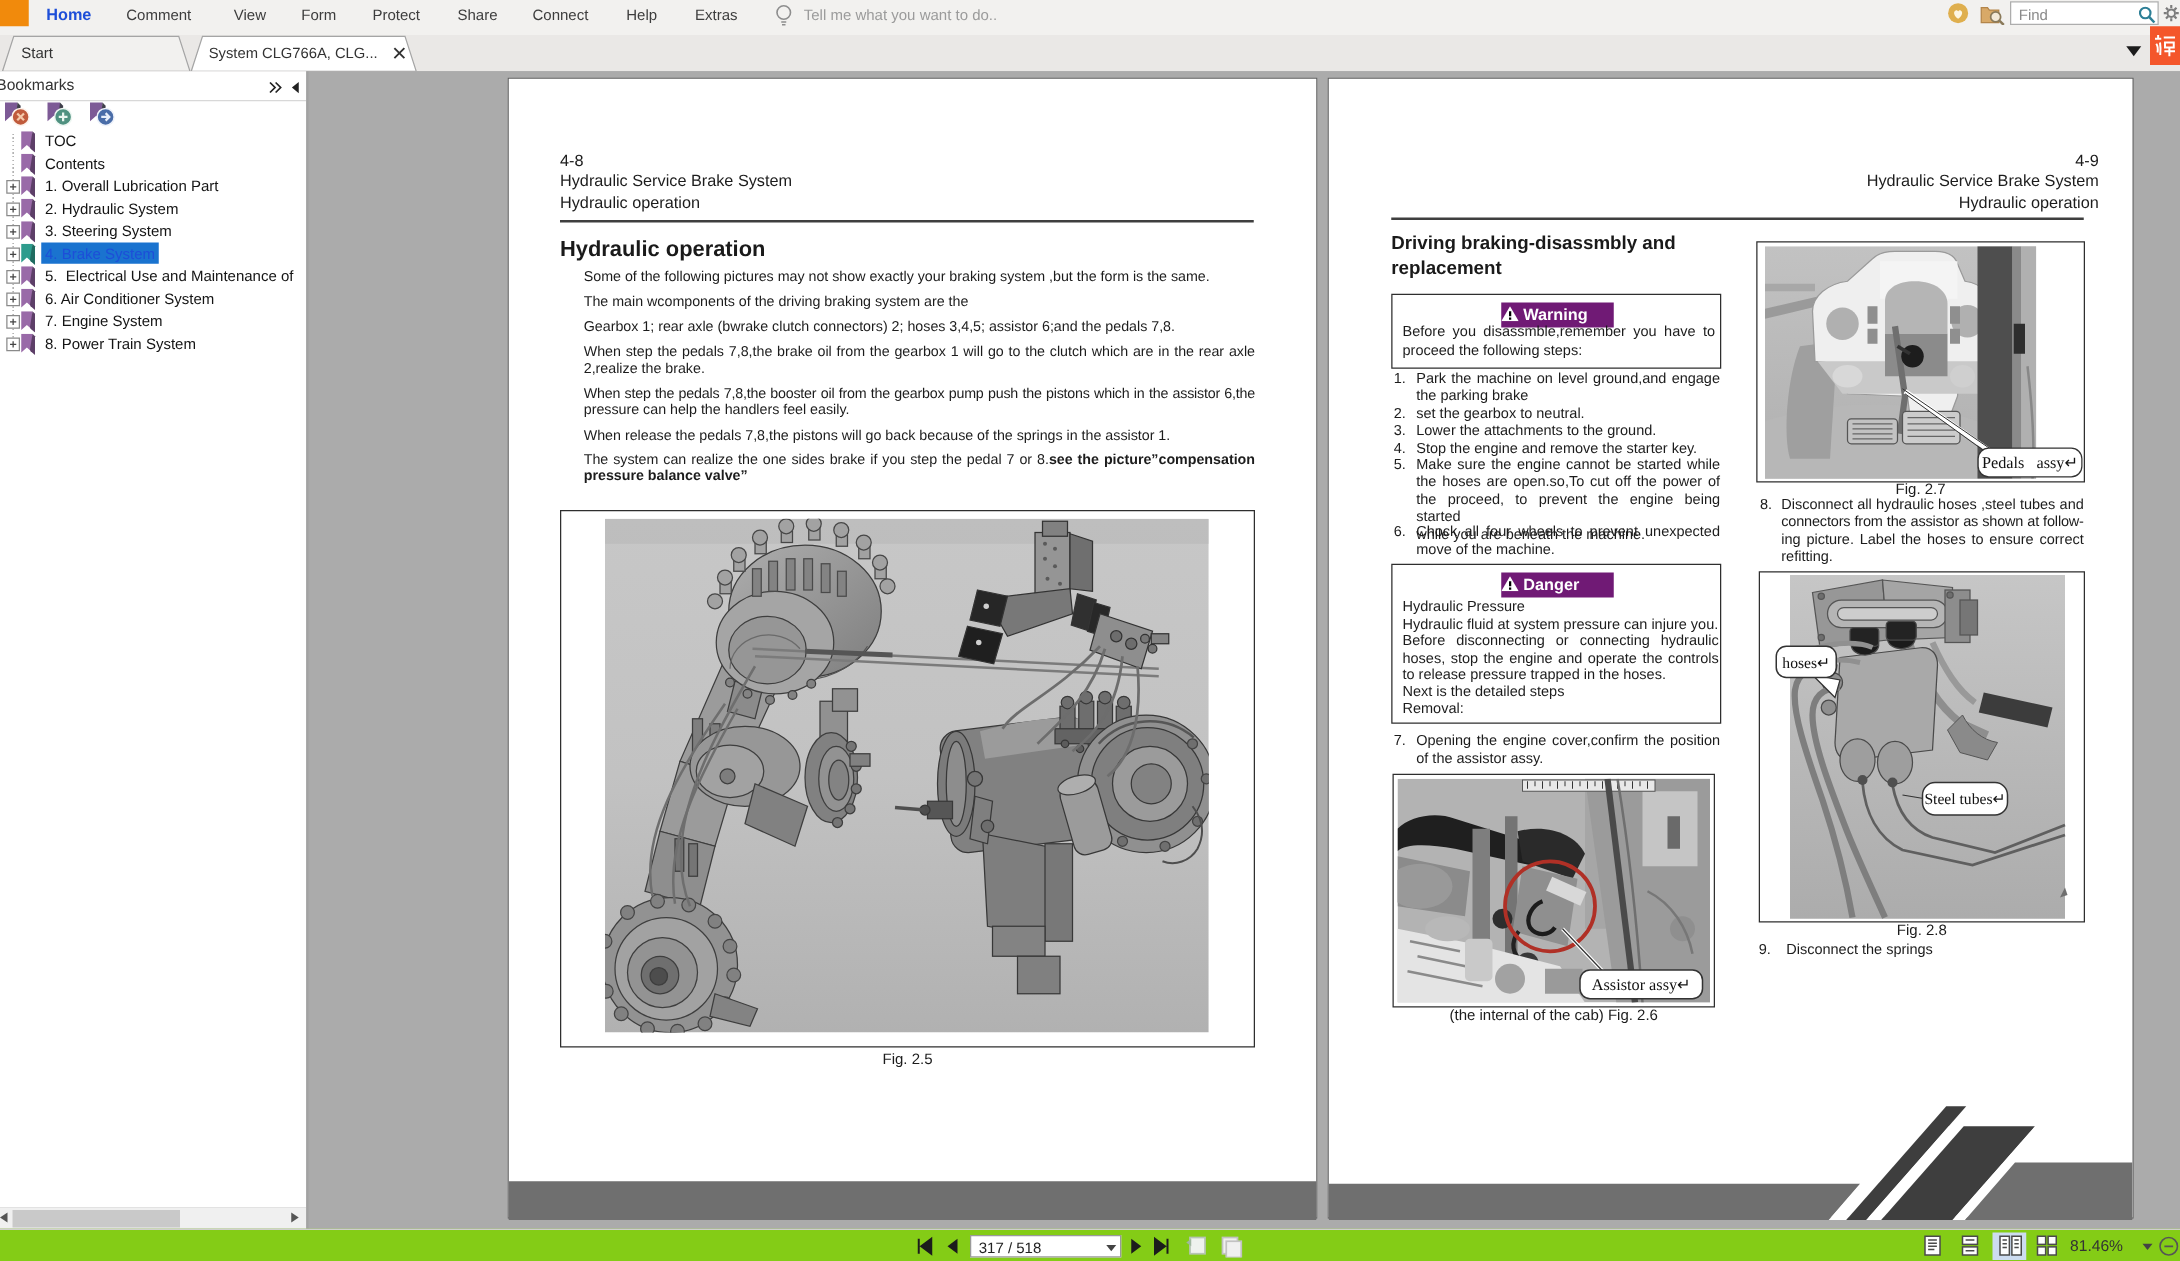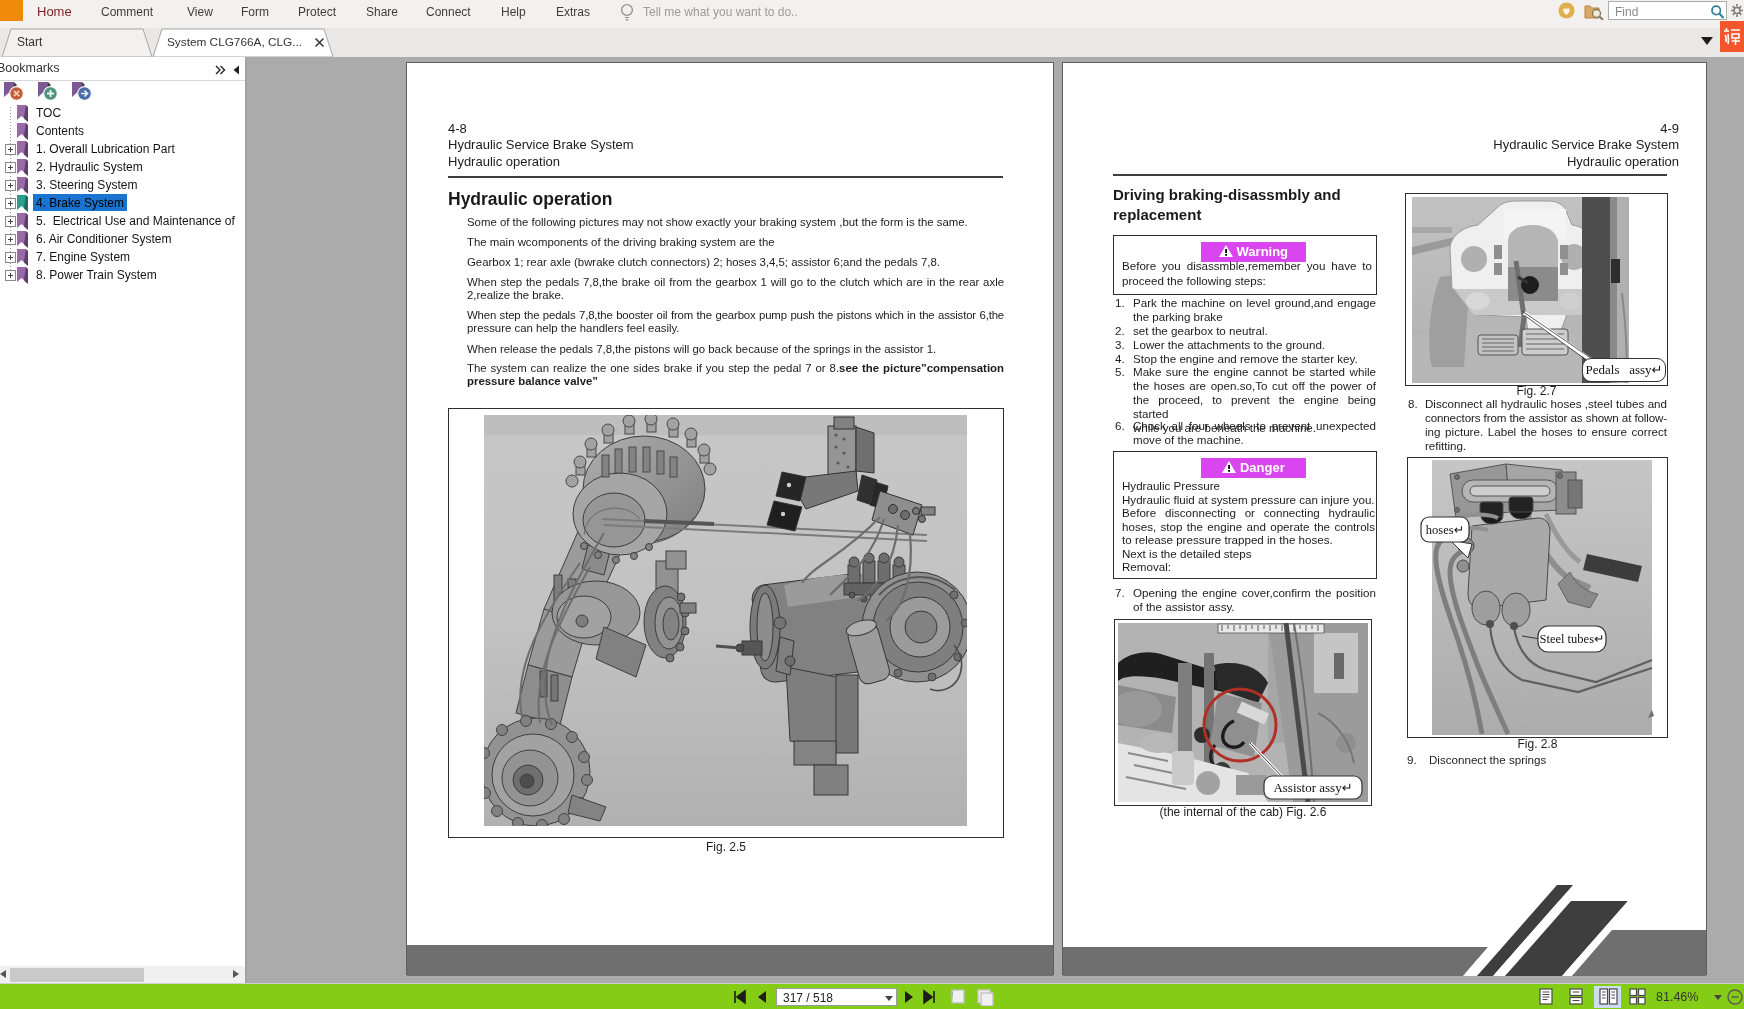"Home" div.mi { color: #7f1d1d -> #1d4ed8; font-weight: normal -> bold }
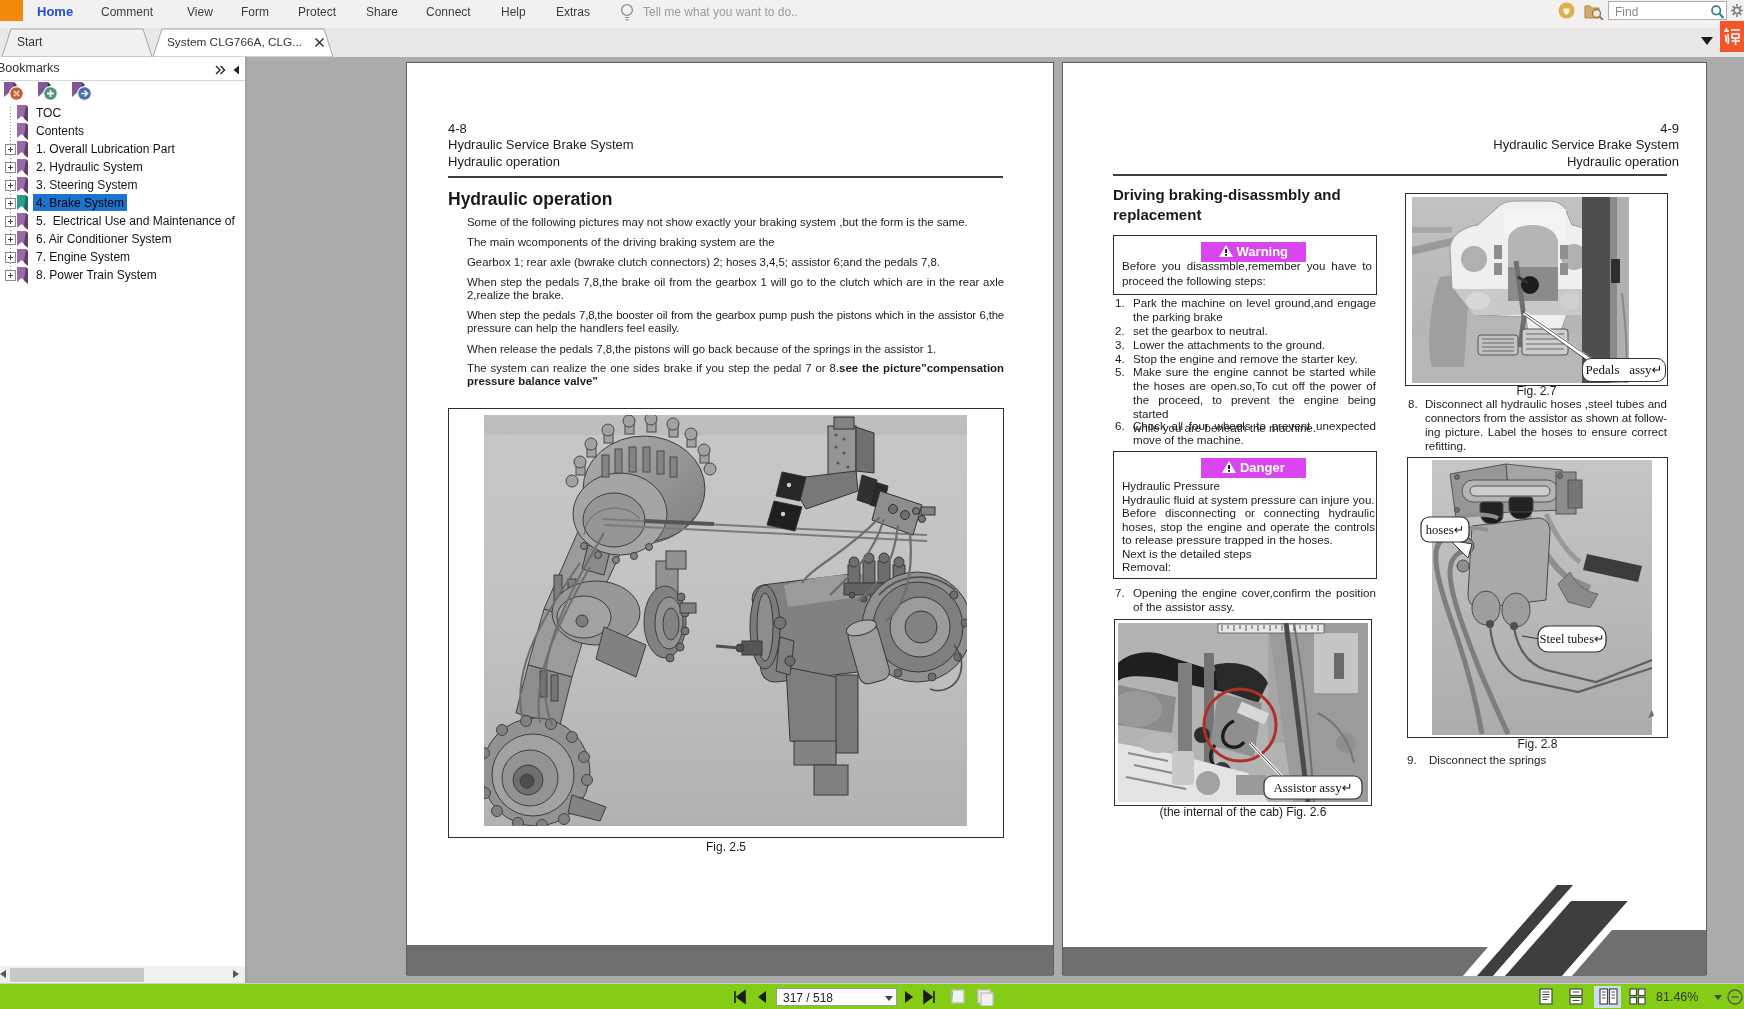"4. Brake System" div.bm-txt { color: #000000 -> #1d4ed8 }
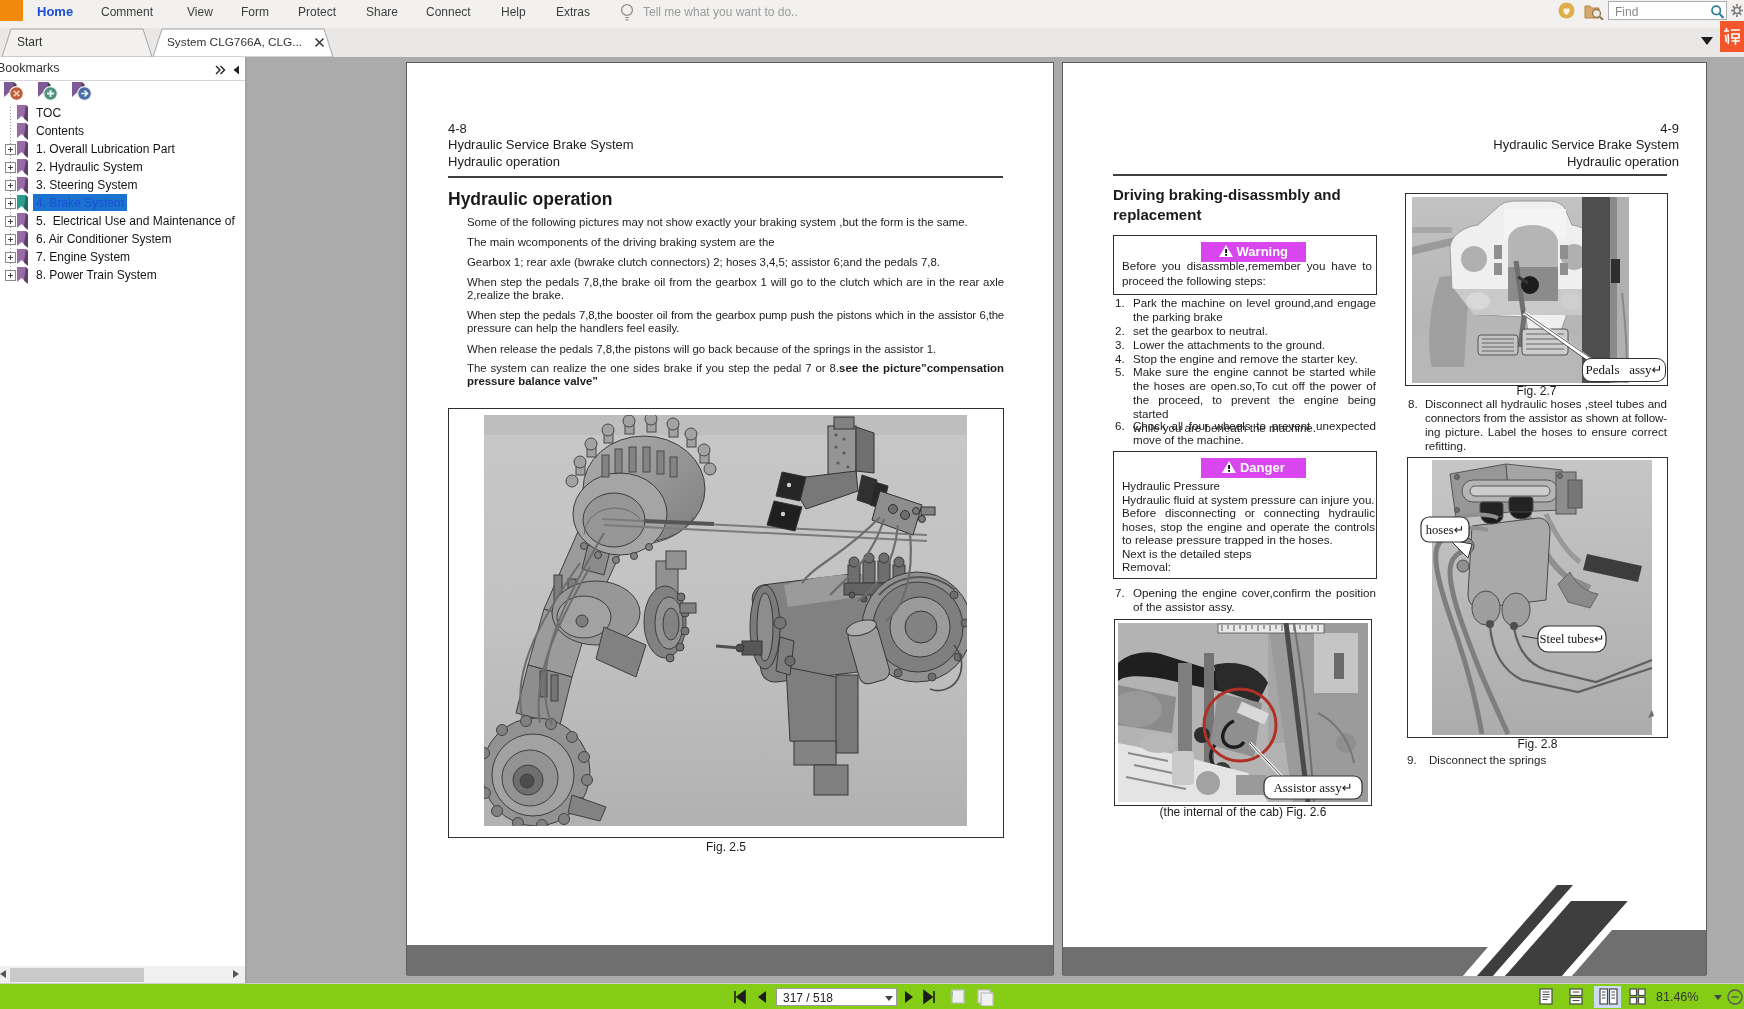"Warning" .whead { background: #d946ef -> #701a75; text-align: center -> none; width: 105px -> 90px }
